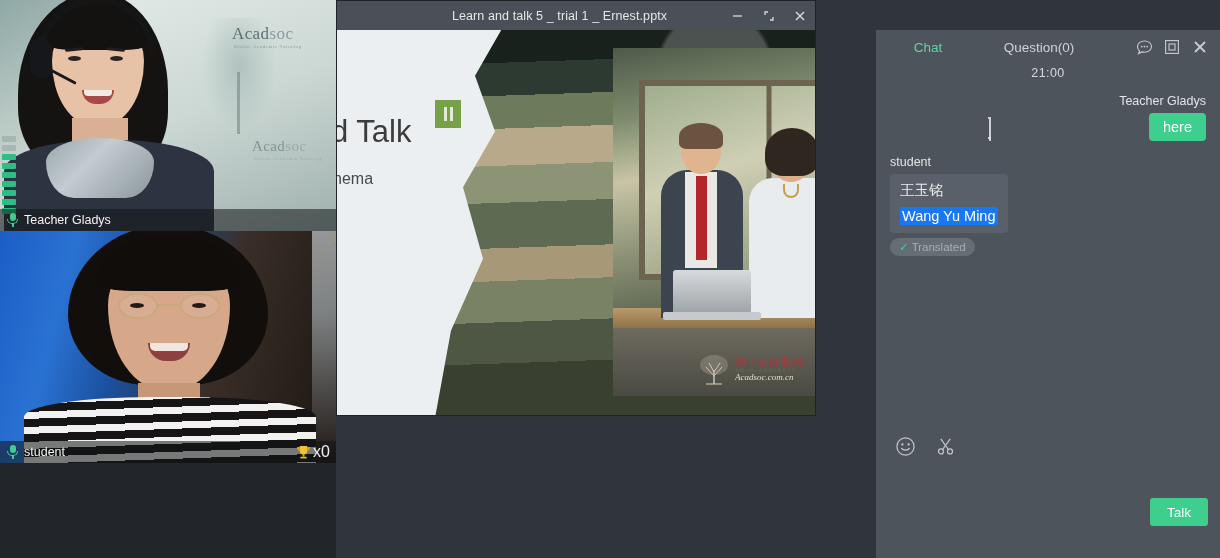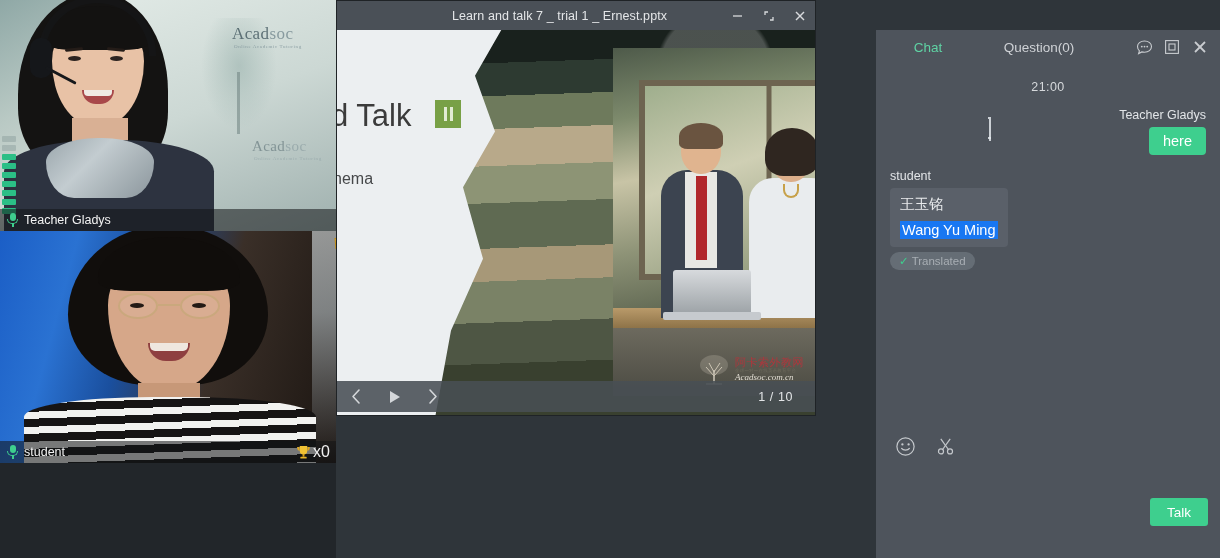"Learn and talk 7 _" div { text: 7 -> 5 }
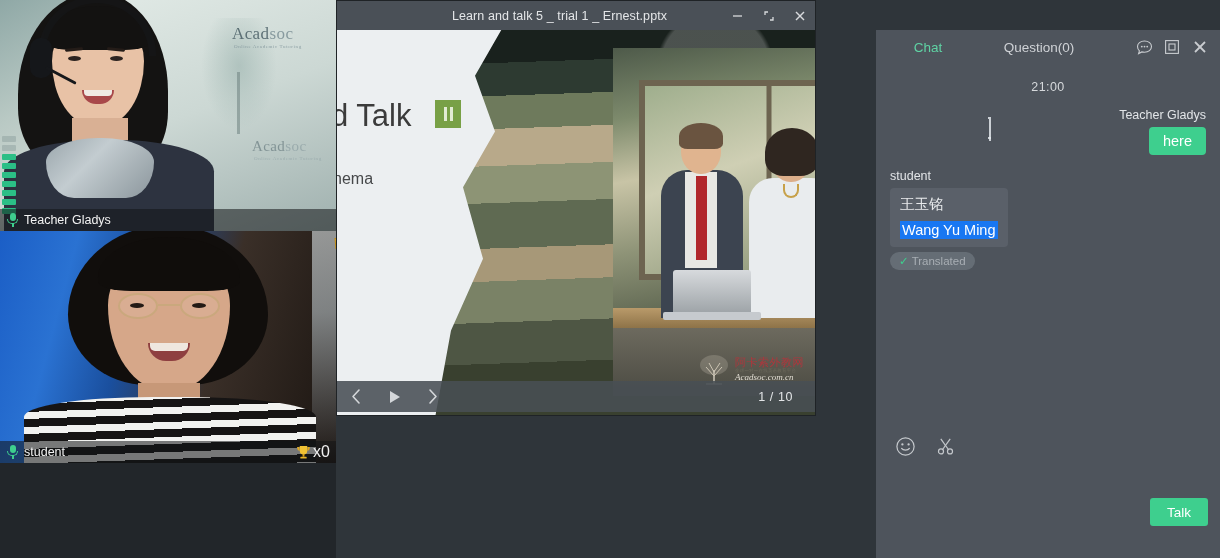"21:00" #chat-time { margin-top: 16px -> 2px }
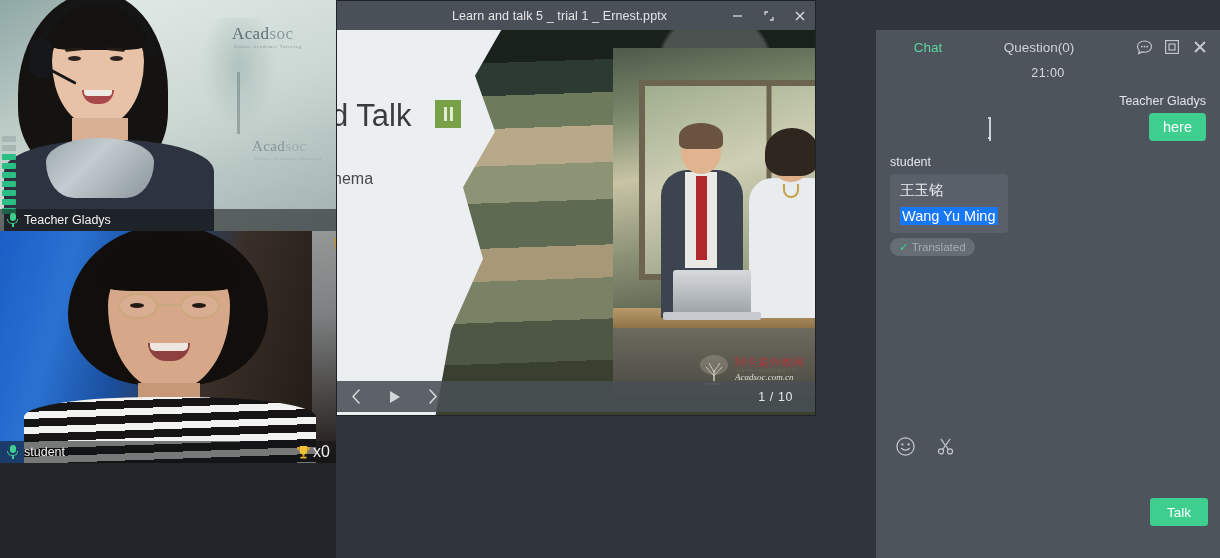"d Talk" #slide-heading { top: 68px -> 84px }
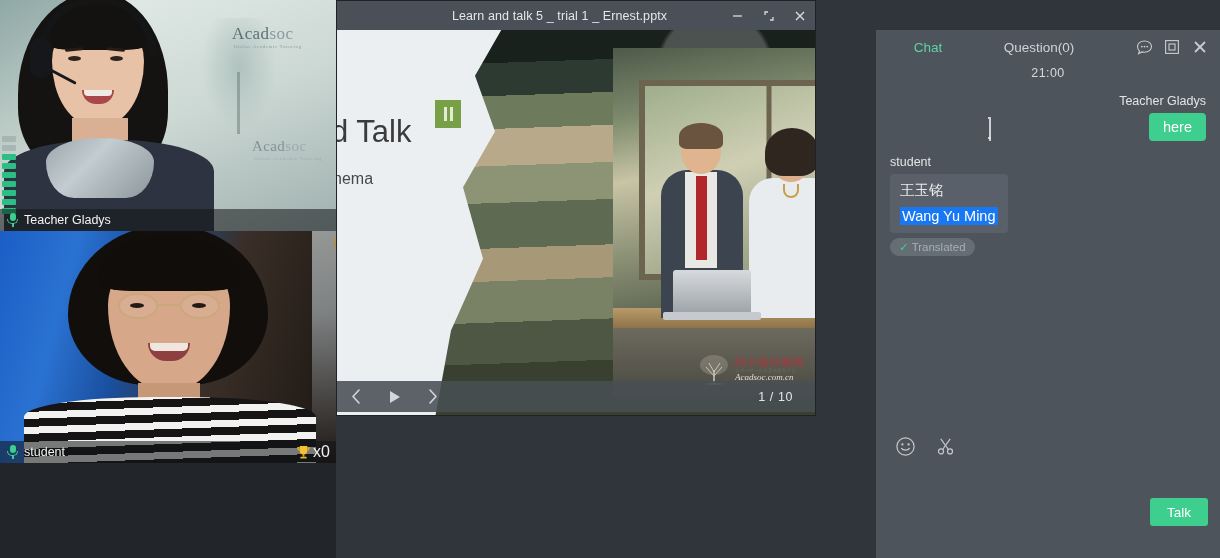"1 / 10" div { html: <div> <div> <svg> <path></path> </svg> </div> <div> <svg> <path></path> </svg> </div> <div> <svg> <path></path> </svg> </div> <div>1 / 10</div> </div> -> none }
